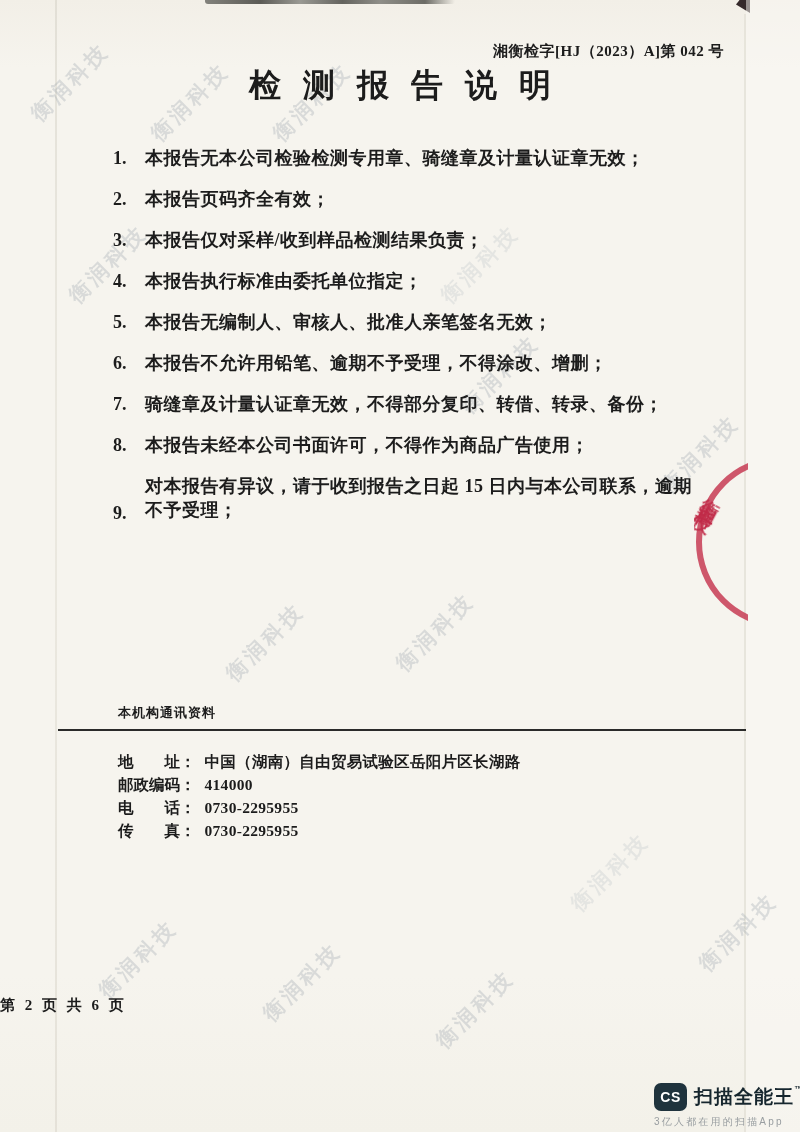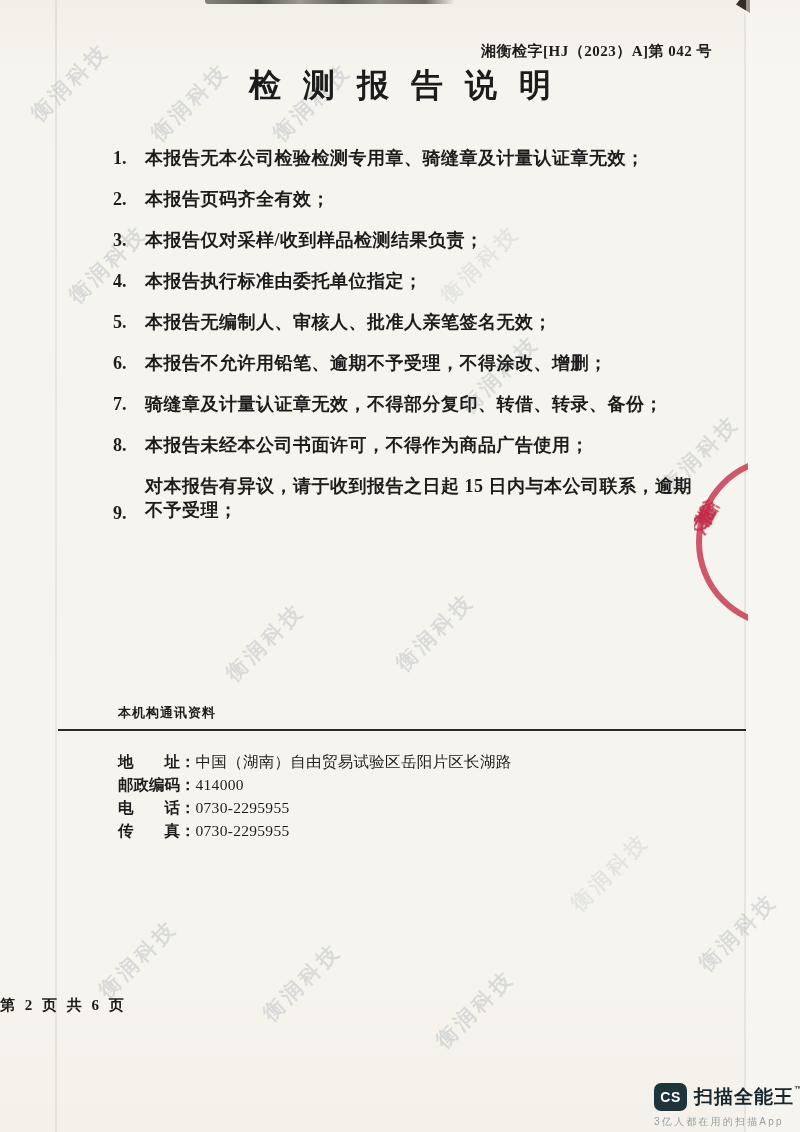"湘衡检字[HJ（2023）A]第 042 号" .doc-number { left: 0 -> 12px }
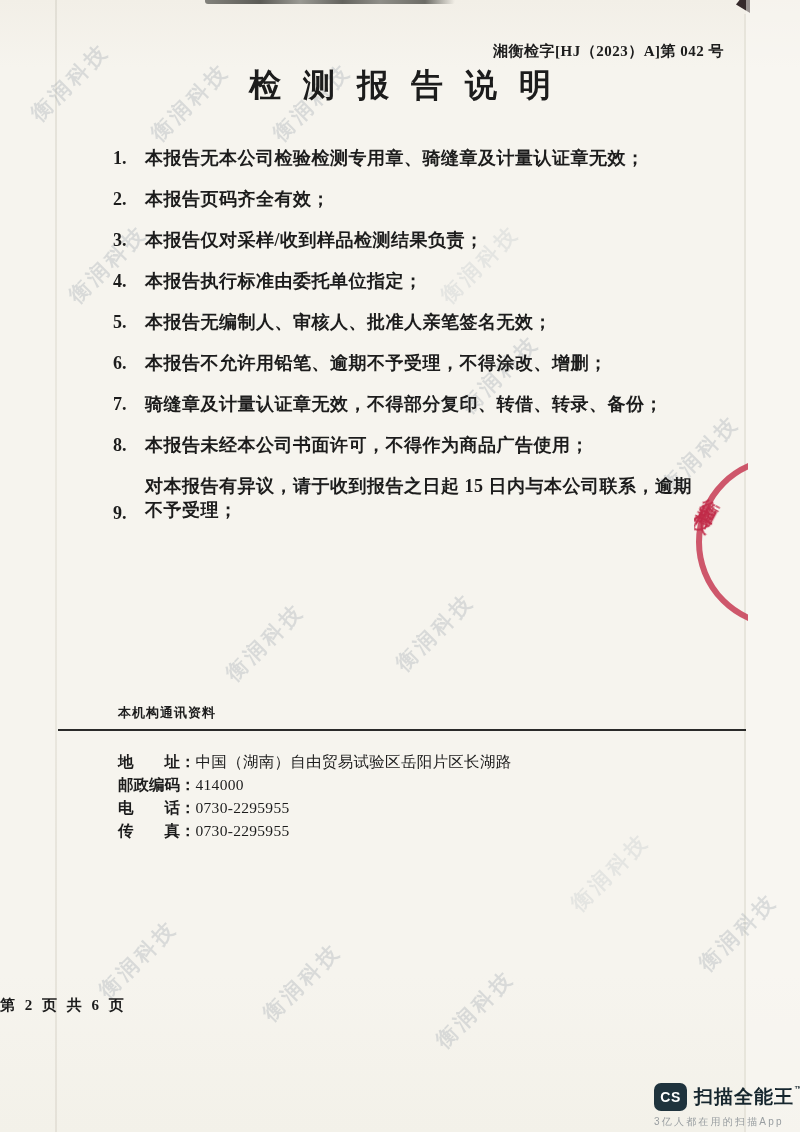"中国（湖南）自由贸易试验区岳阳片区长湖路" .contact-row .value { font-weight: 400 -> 700; margin-left: none -> 9px }
